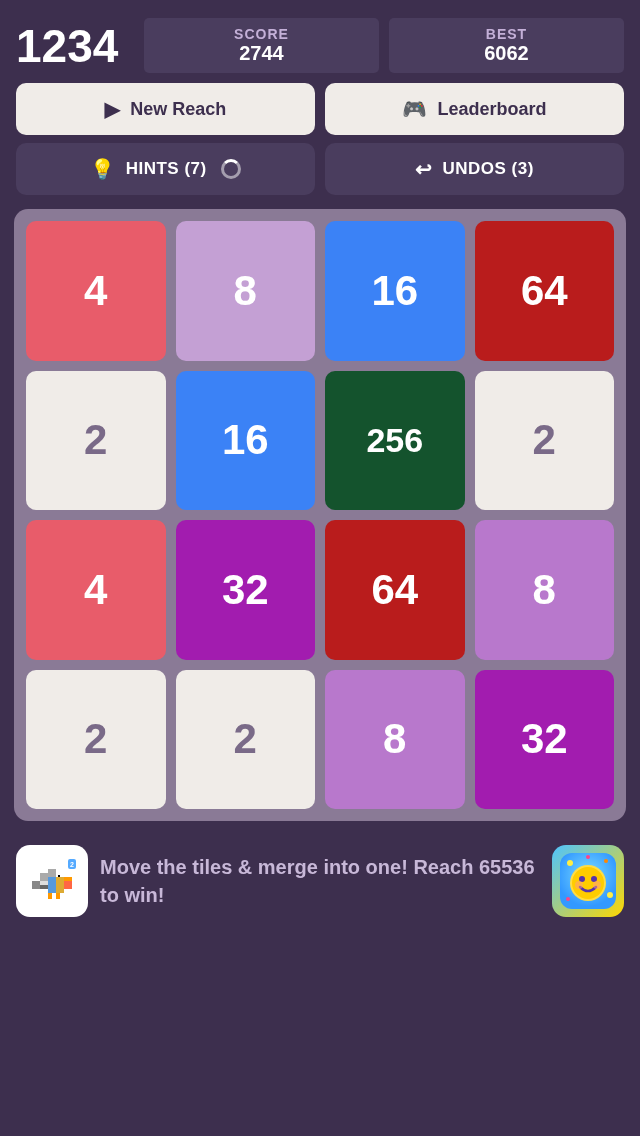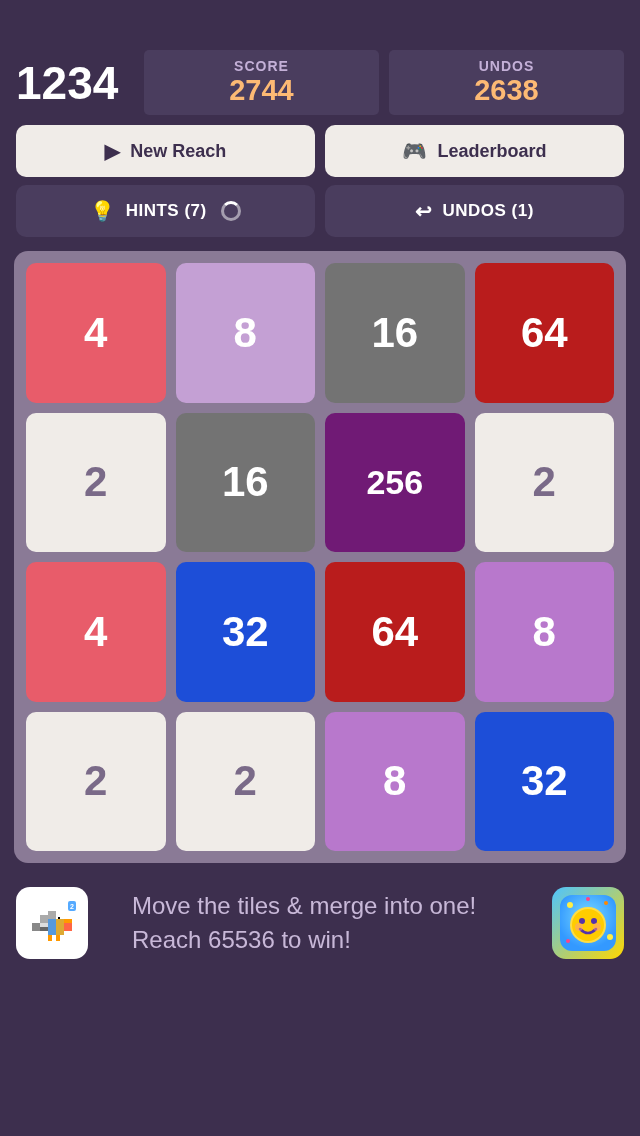"1234" .header { margin-top: 32px -> none }
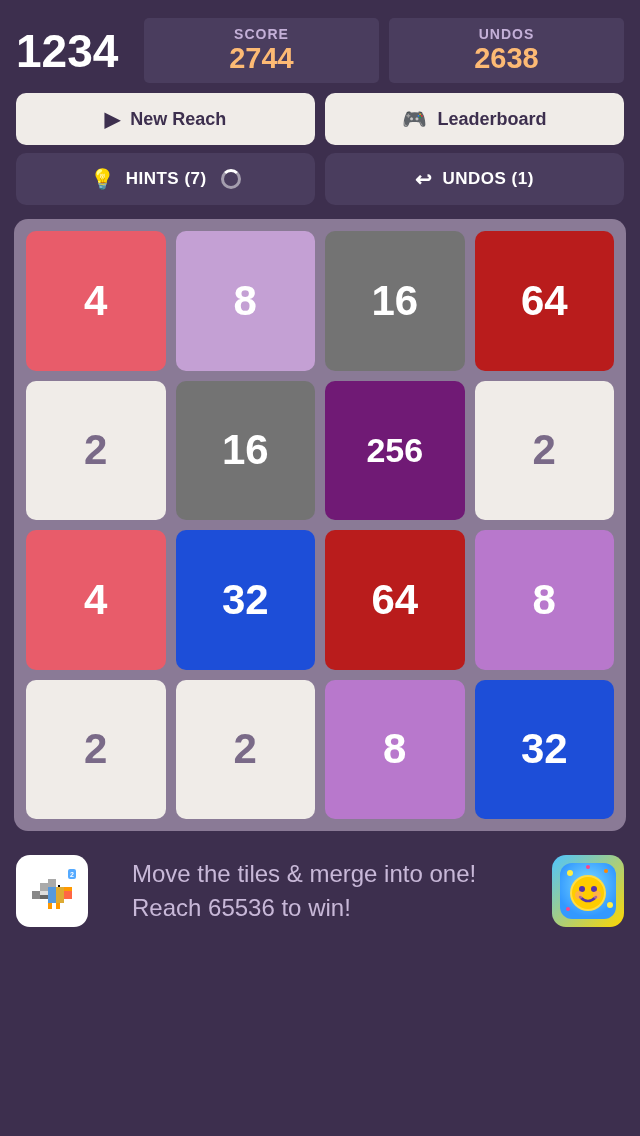"UNDOS" div.score-label { text: UNDOS -> BEST }
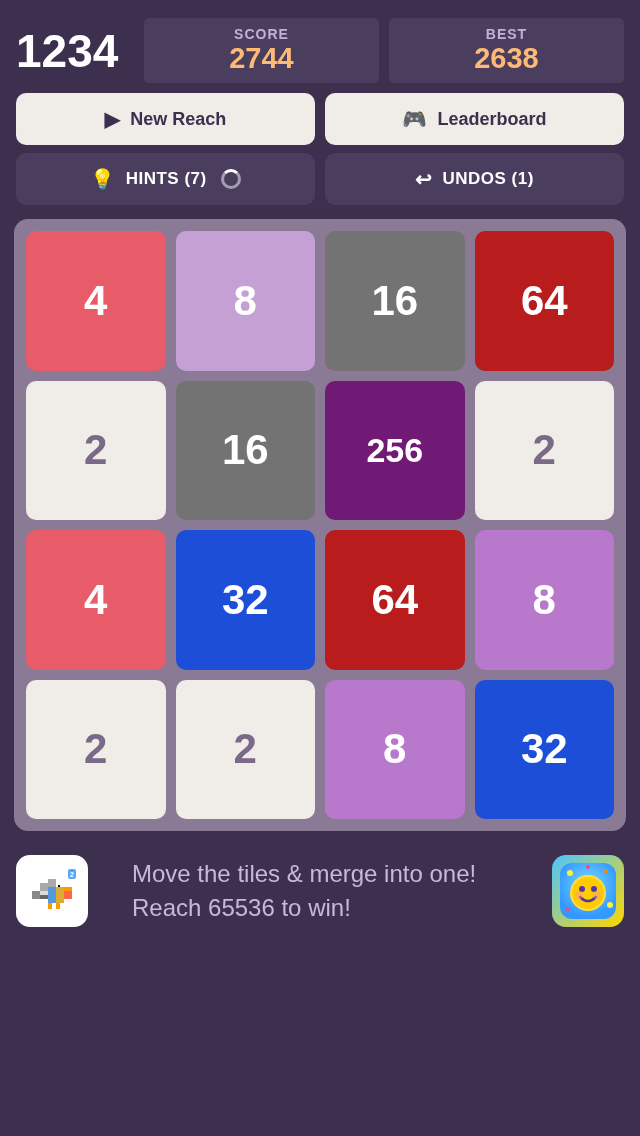"2744" .score-value { color: #fdba74 -> #ffffff; font-size: 29px -> 20px }
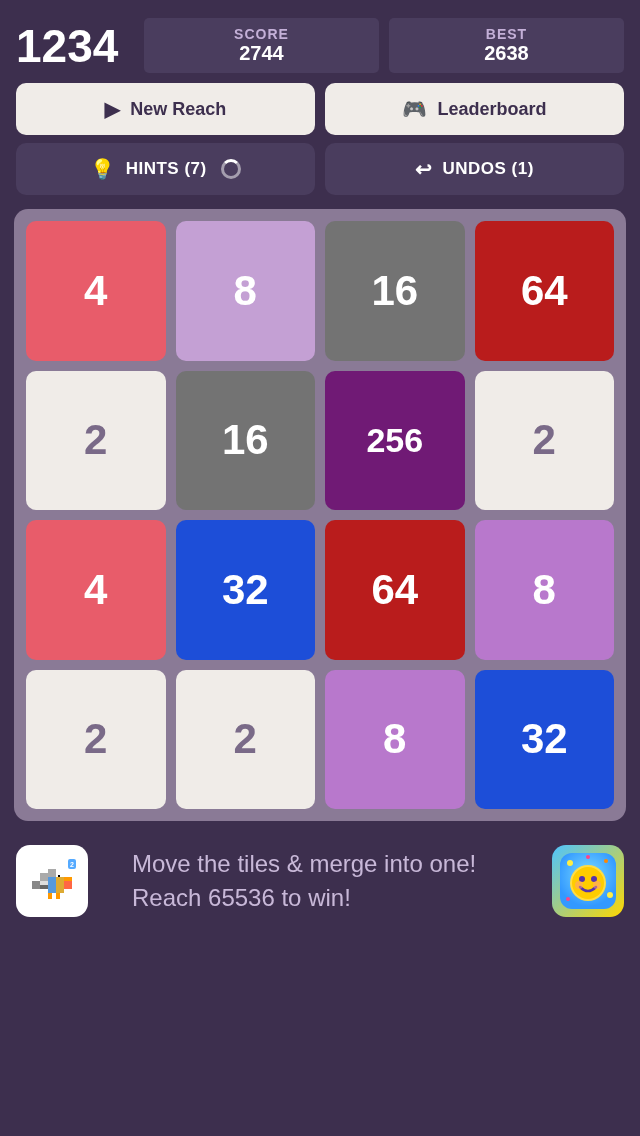"2638" div.score-value { text: 2638 -> 6062 }
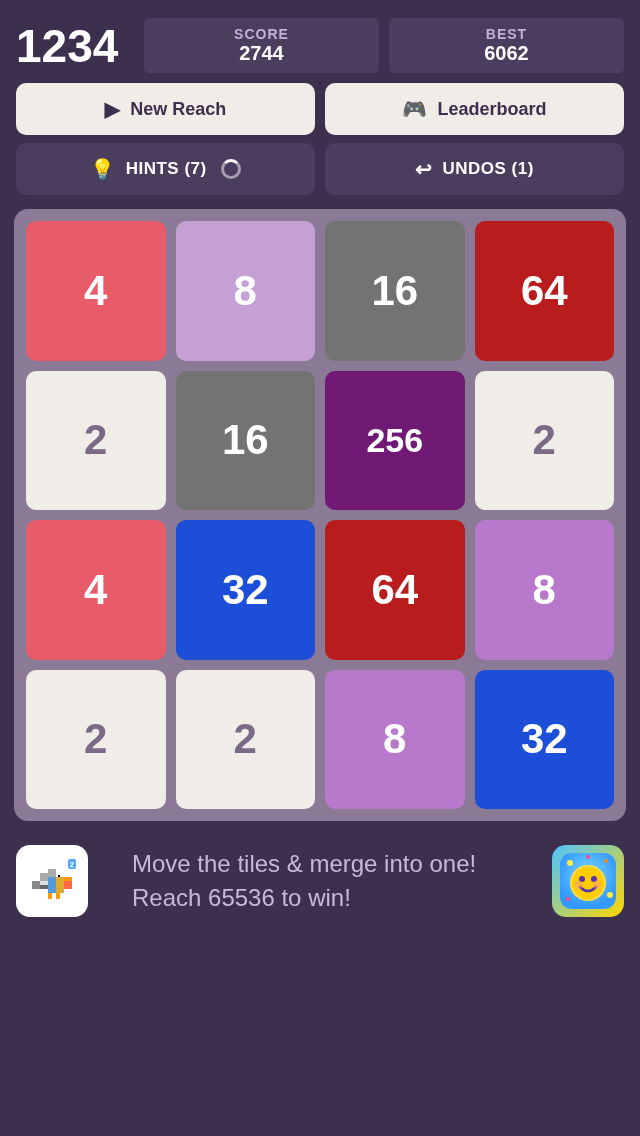"UNDOS (1)" span { text: 1 -> 3 }
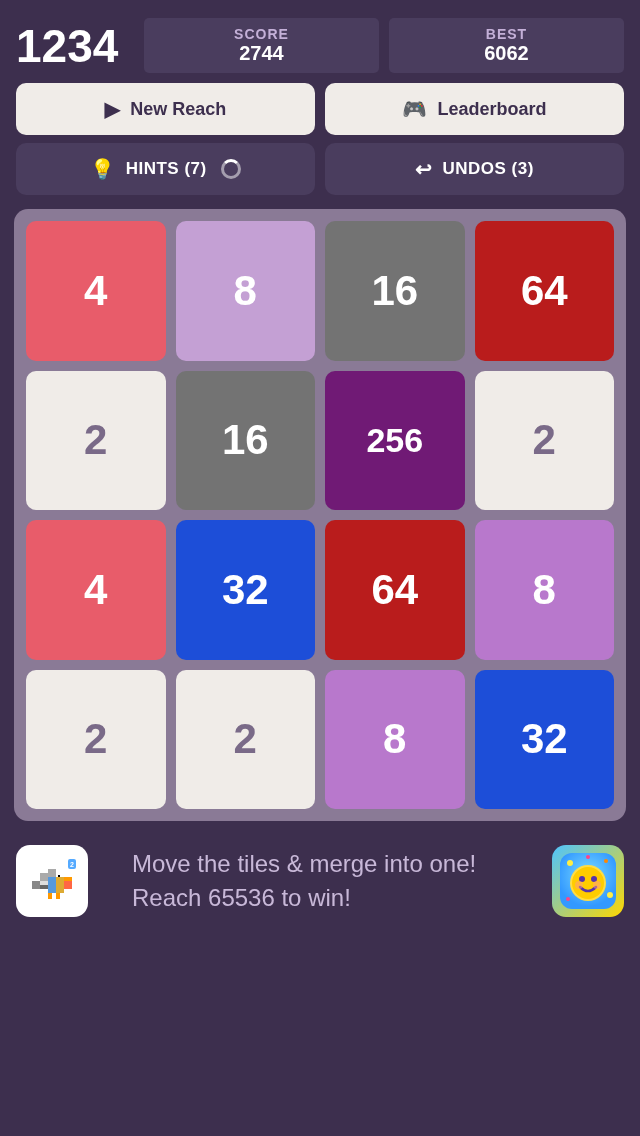"16" .tile-blue { background: #737373 -> #3b82f6 }
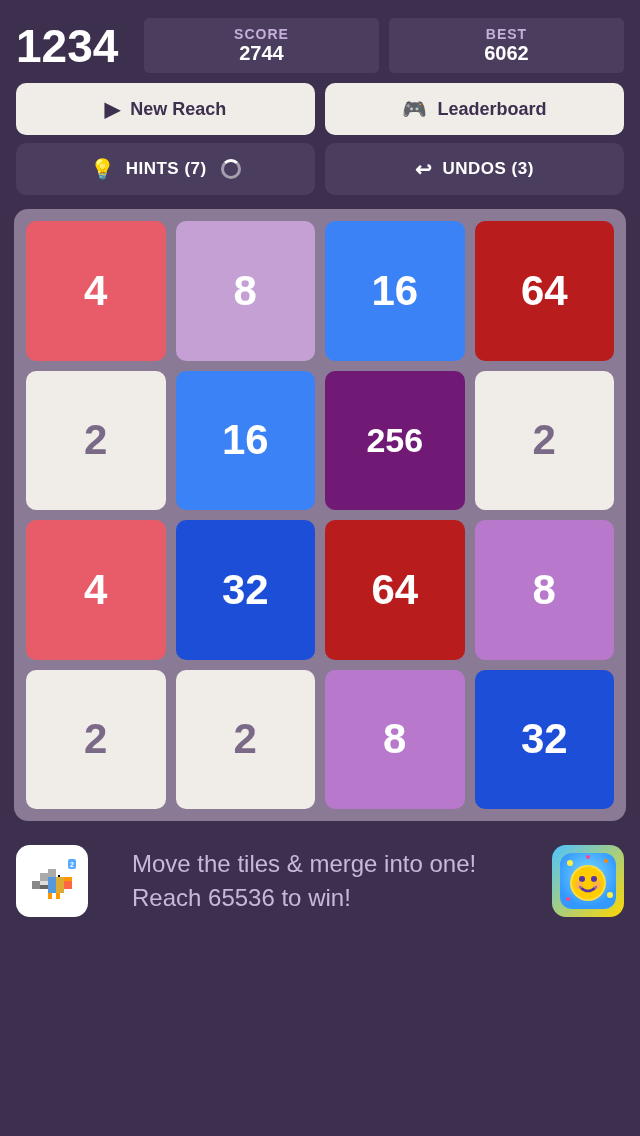"256" .tile-olive { background: #701a75 -> #14532d }
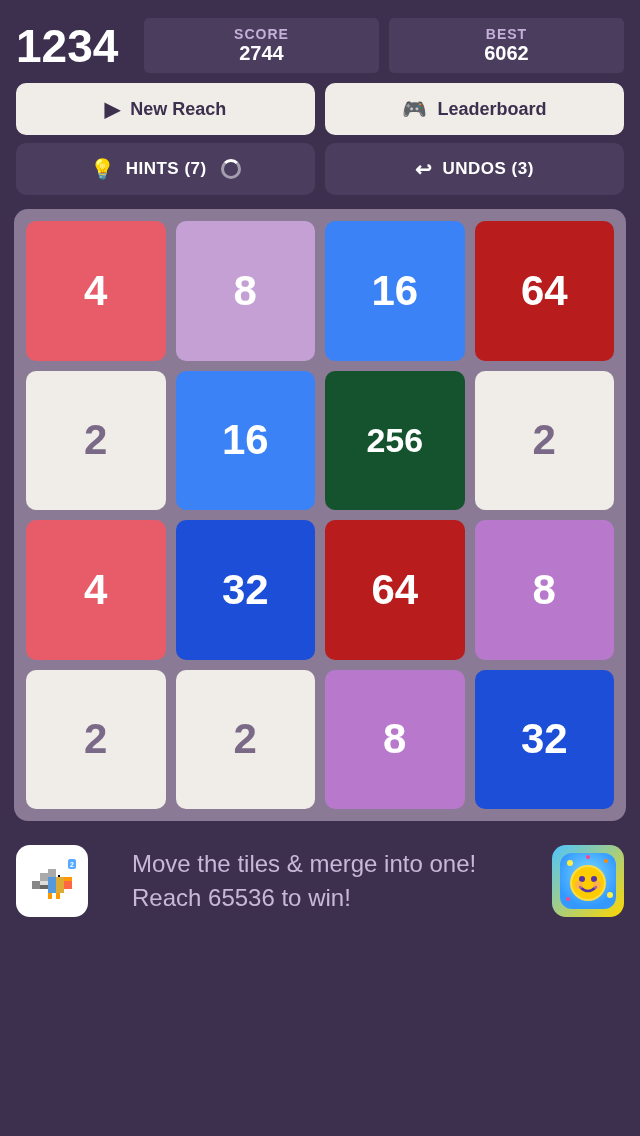"32" .tile-yellow-green { background: #1d4ed8 -> #a21caf }
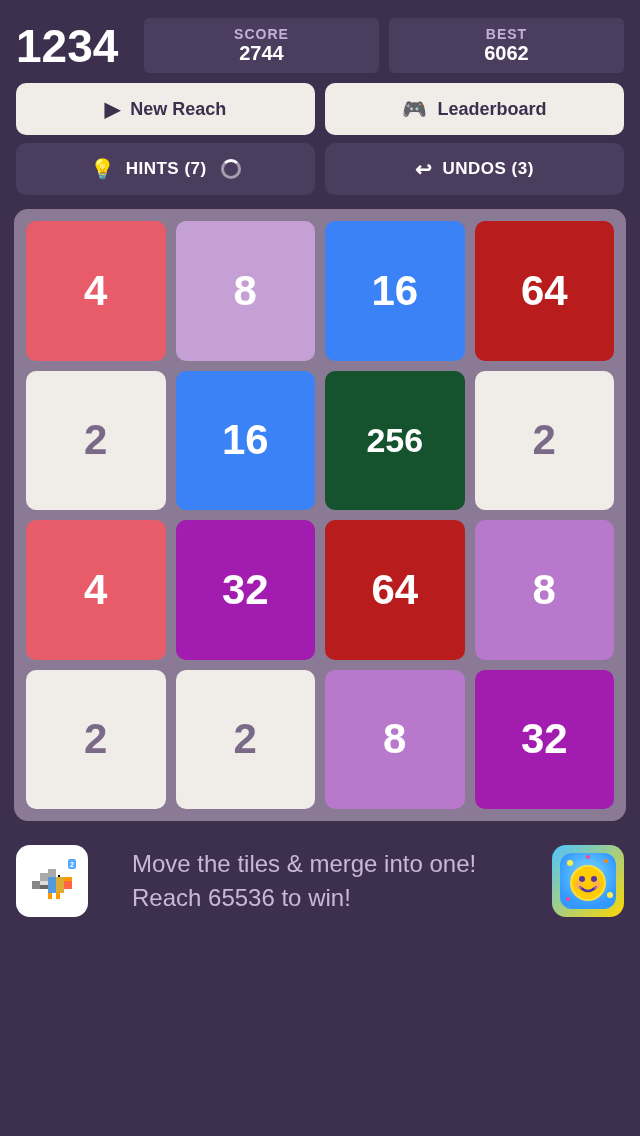"Move the tiles & merge" .banner-text { font-size: 24px -> 20px; font-weight: 400 -> 700; margin-left: 32px -> none }
